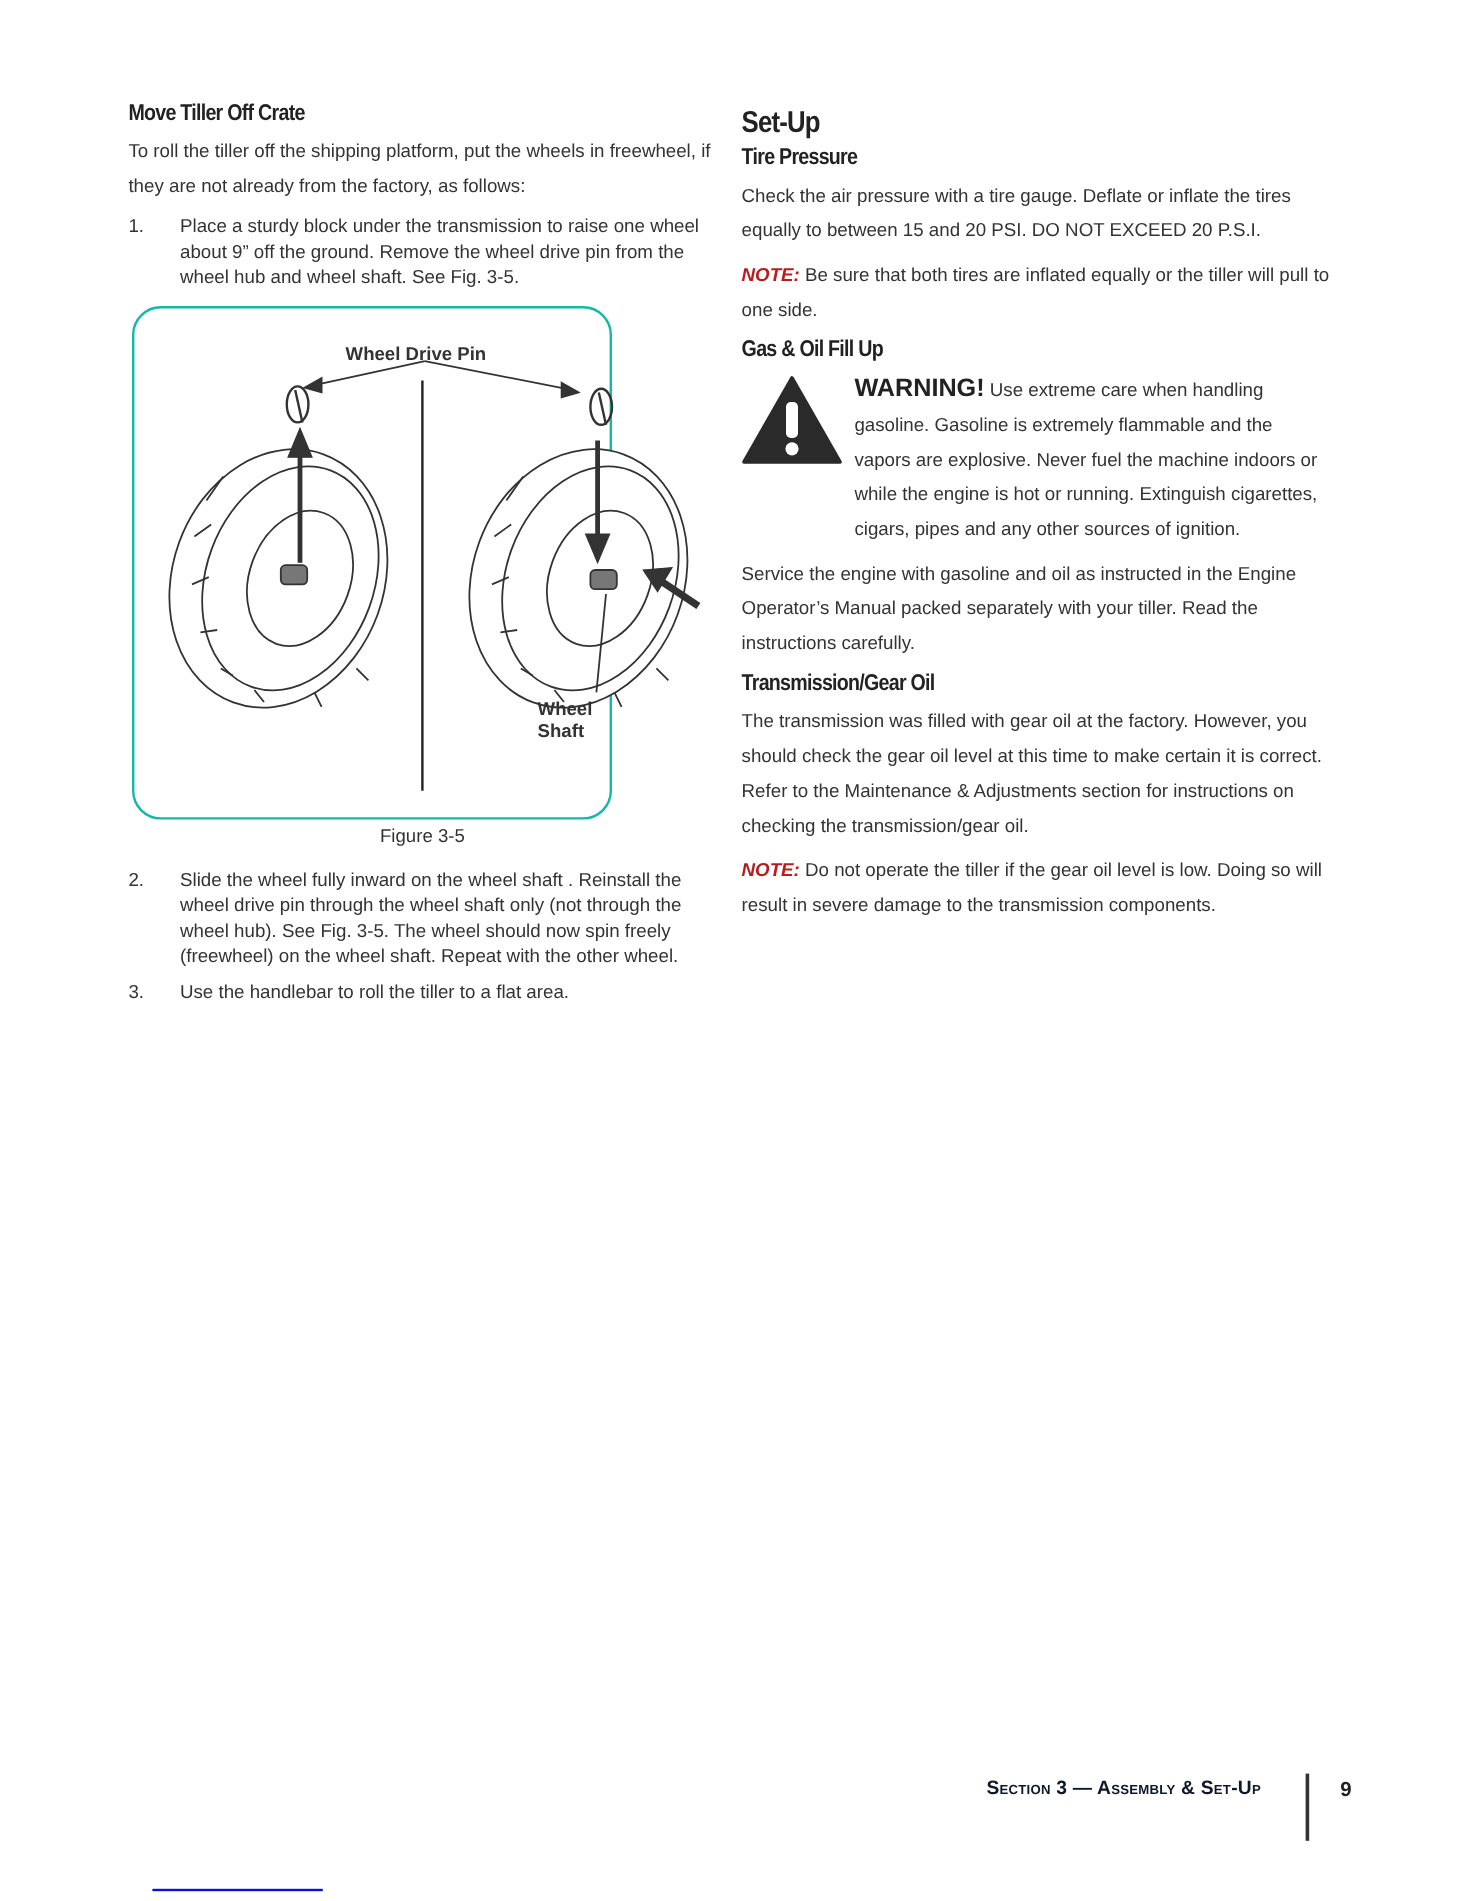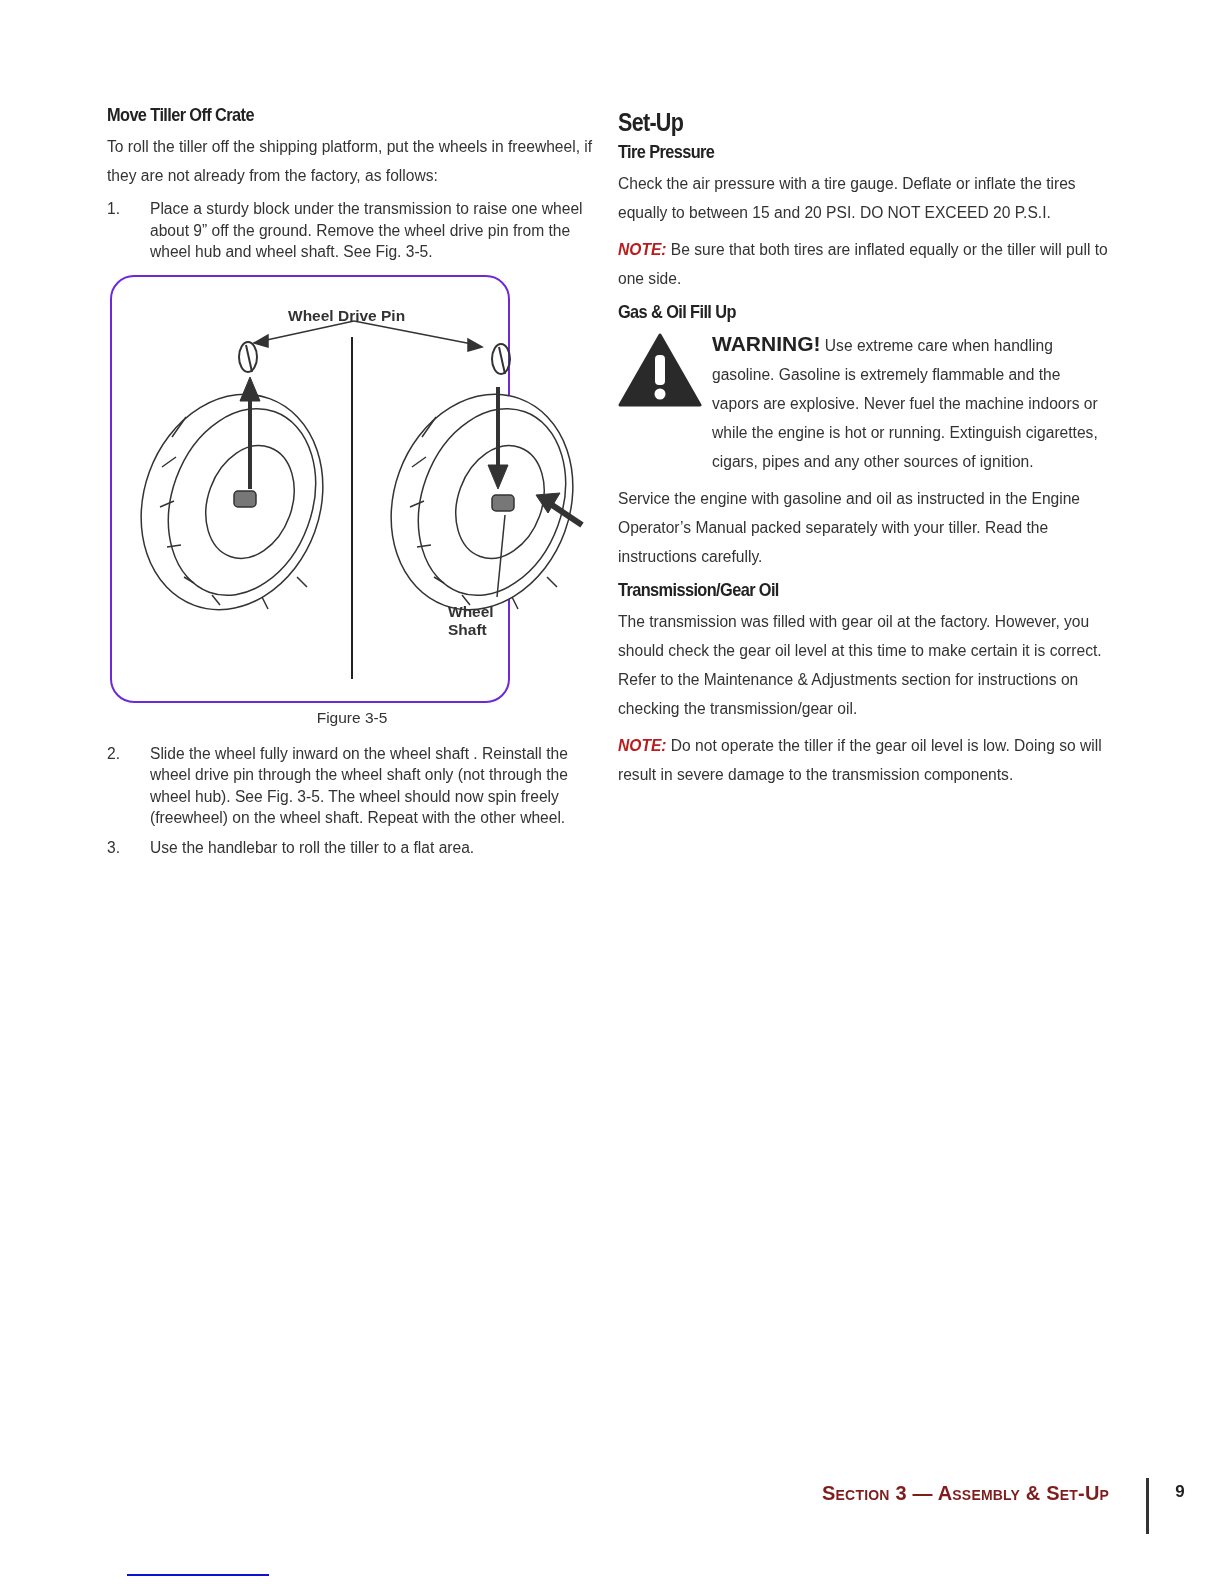"Move Tiller Off Crate" .col { top: 104px -> 84px }
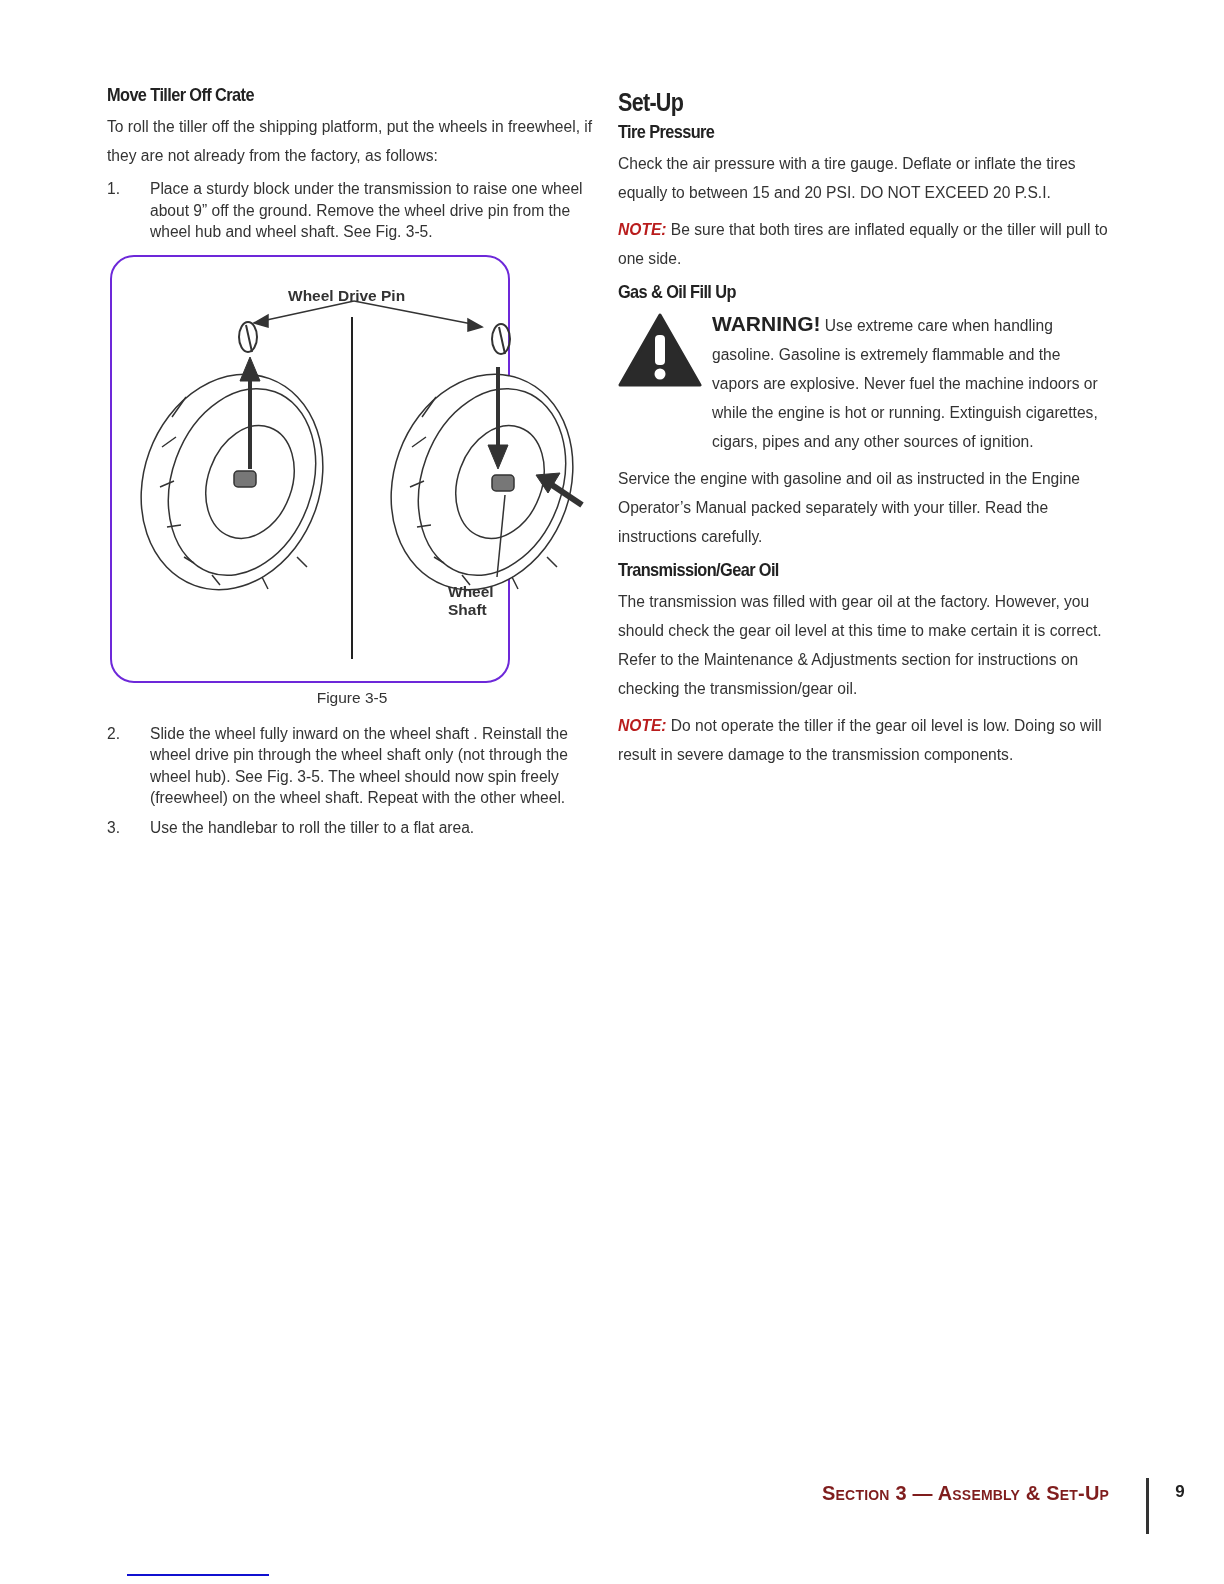"Wheel Drive Pin" .figure-box { border: 2px solid #6d28d9 -> 2px solid #14b8a6 }
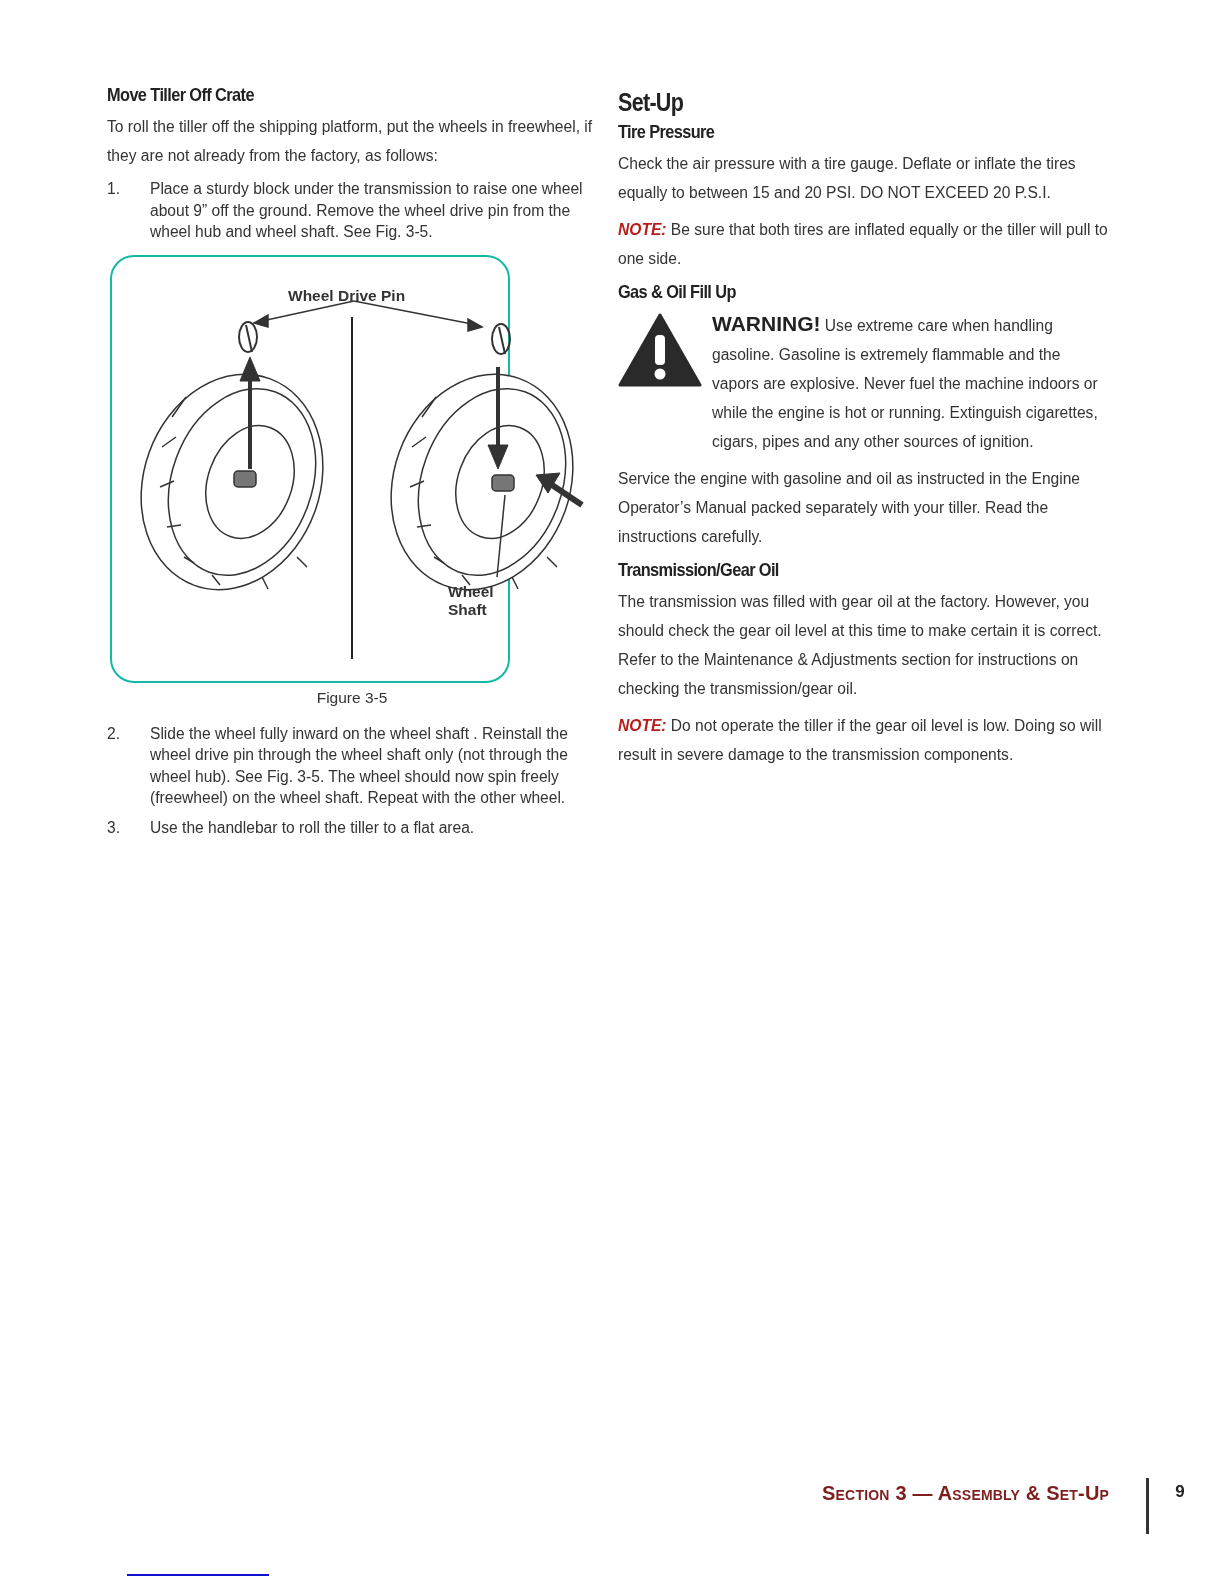"Section 3 — Assembly &" .footer .section { color: #7f1d1d -> #0f172a; font-size: 20px -> 16px }
